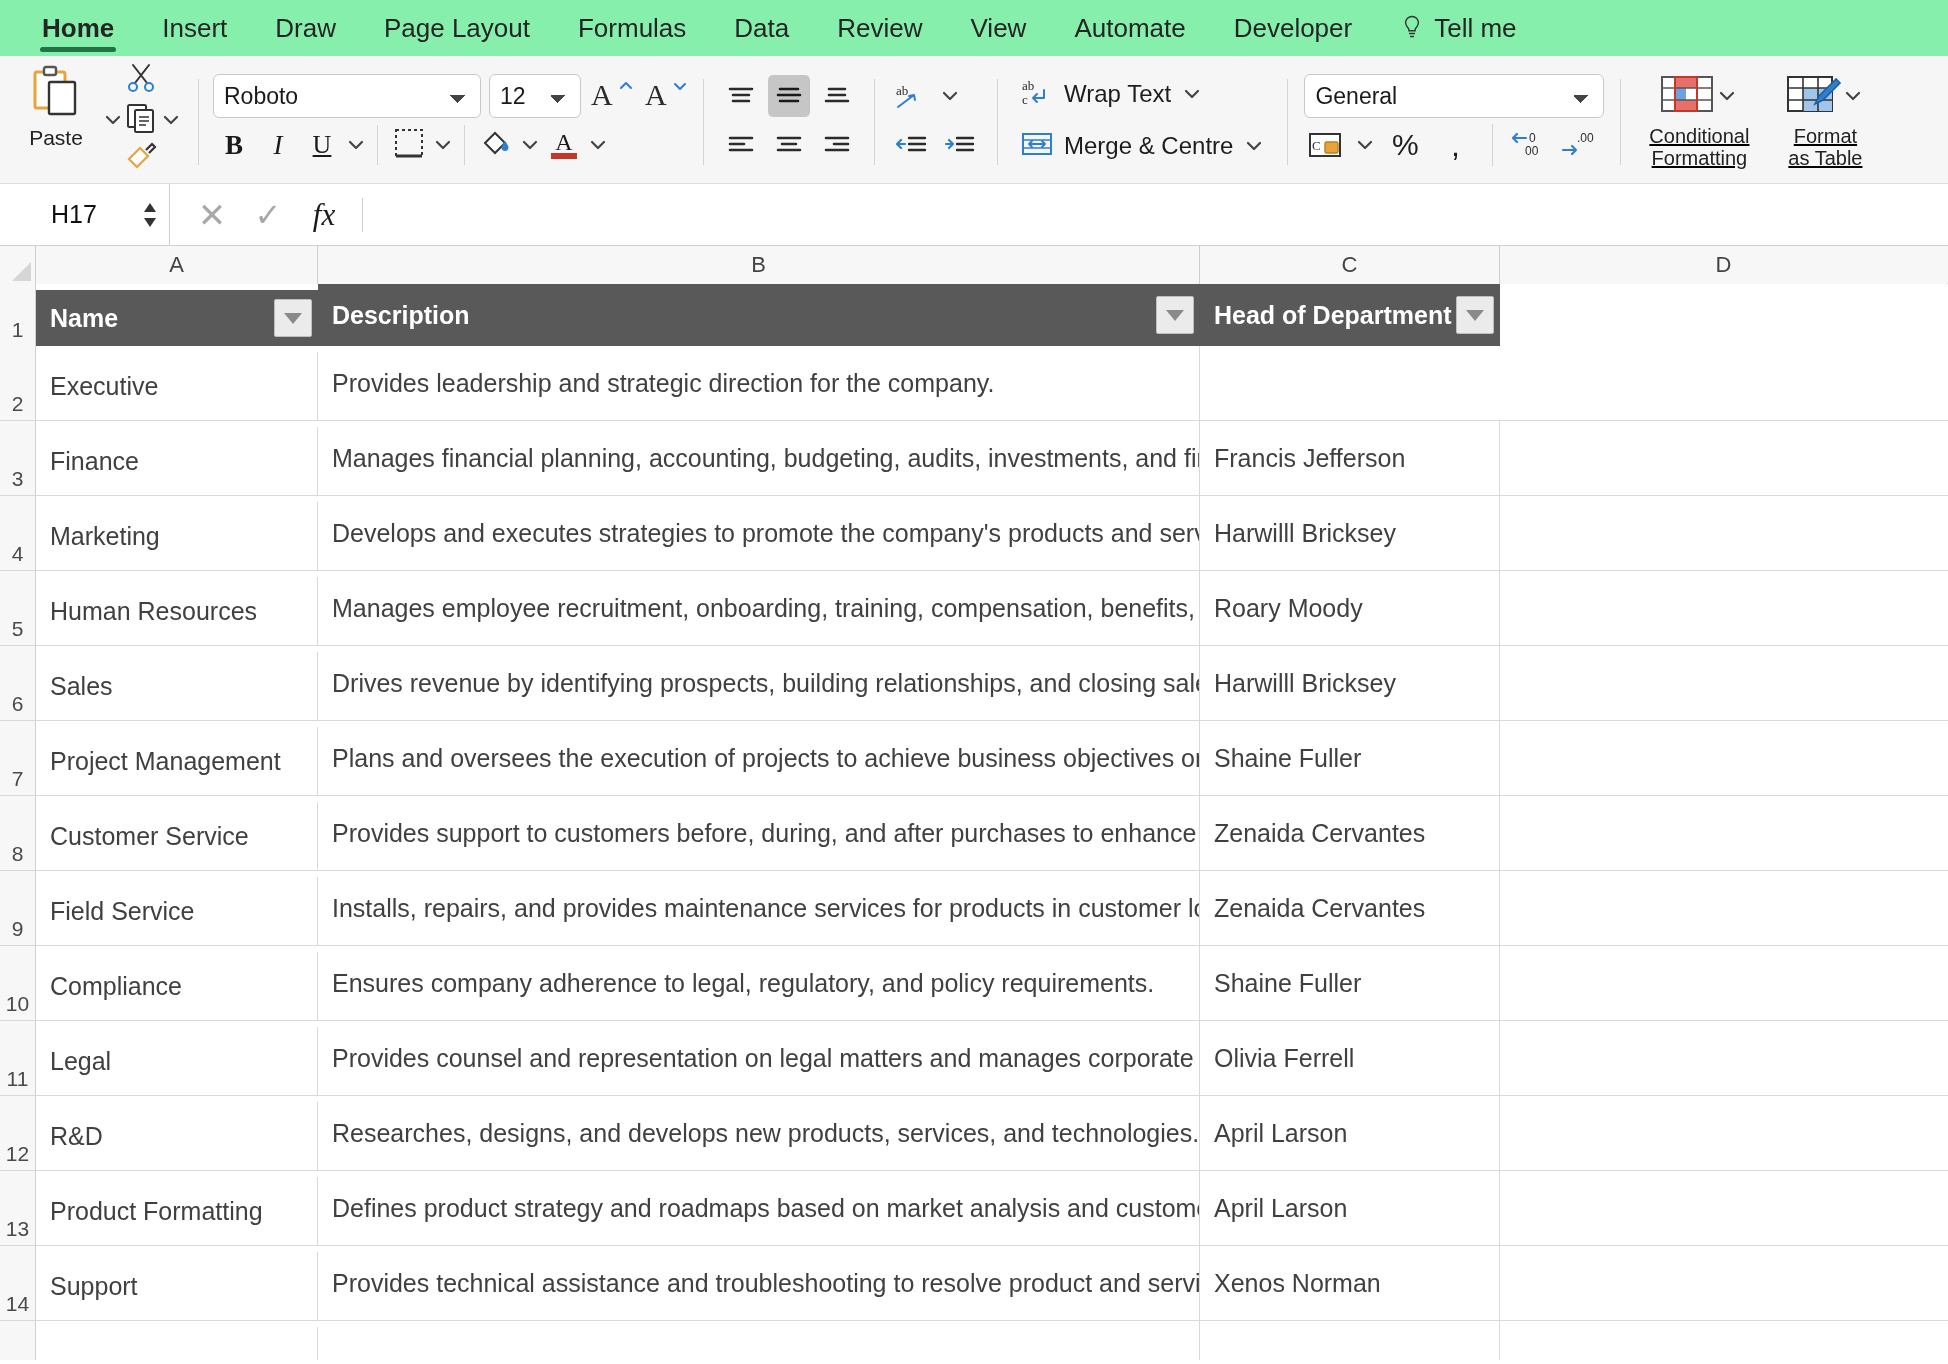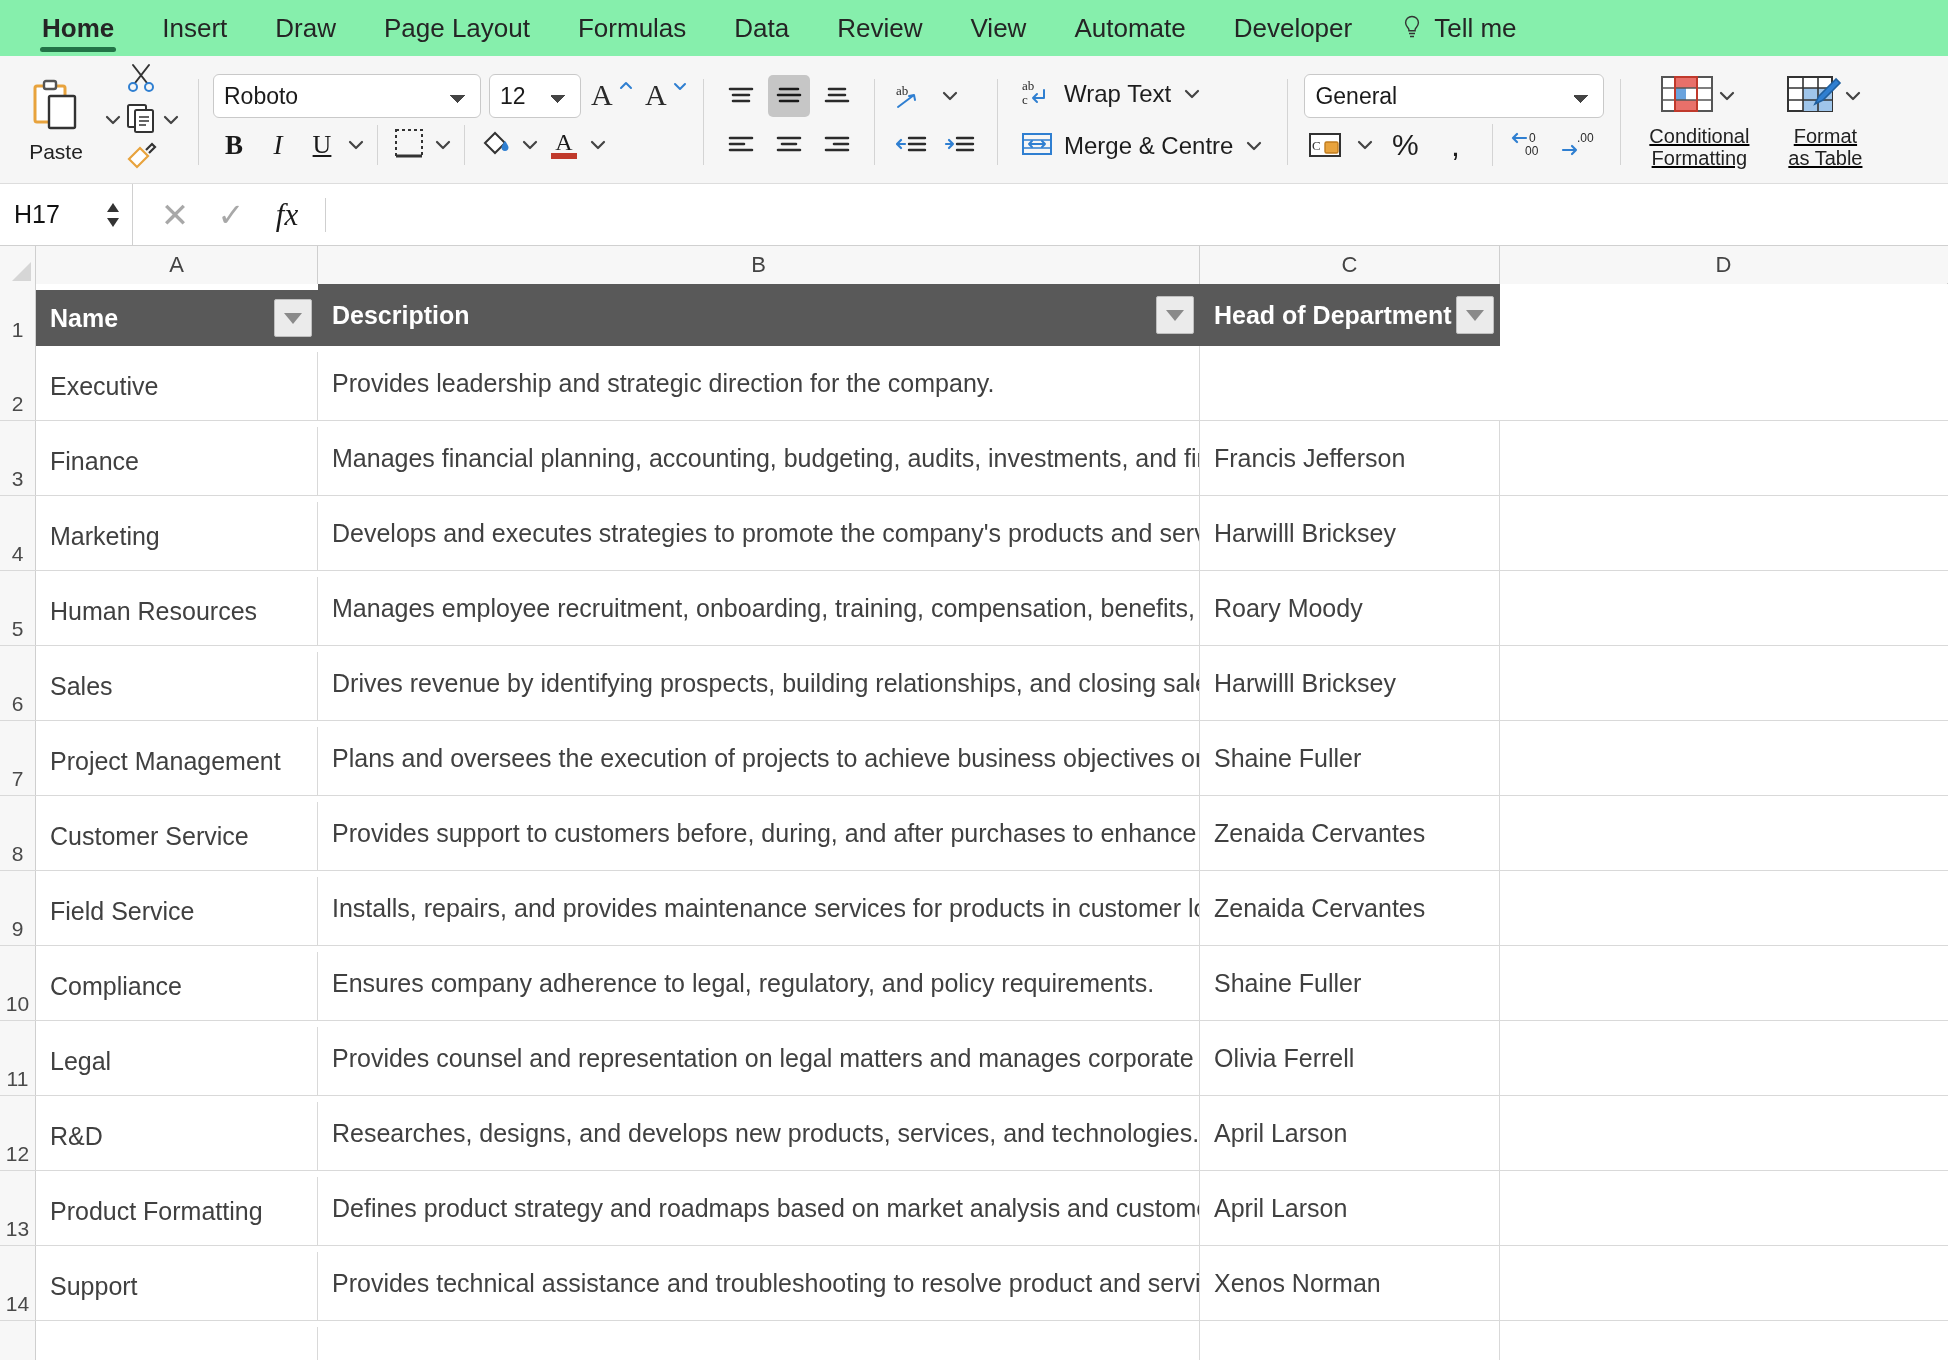"Paste" .paste-block { justify-content: center -> flex-start }
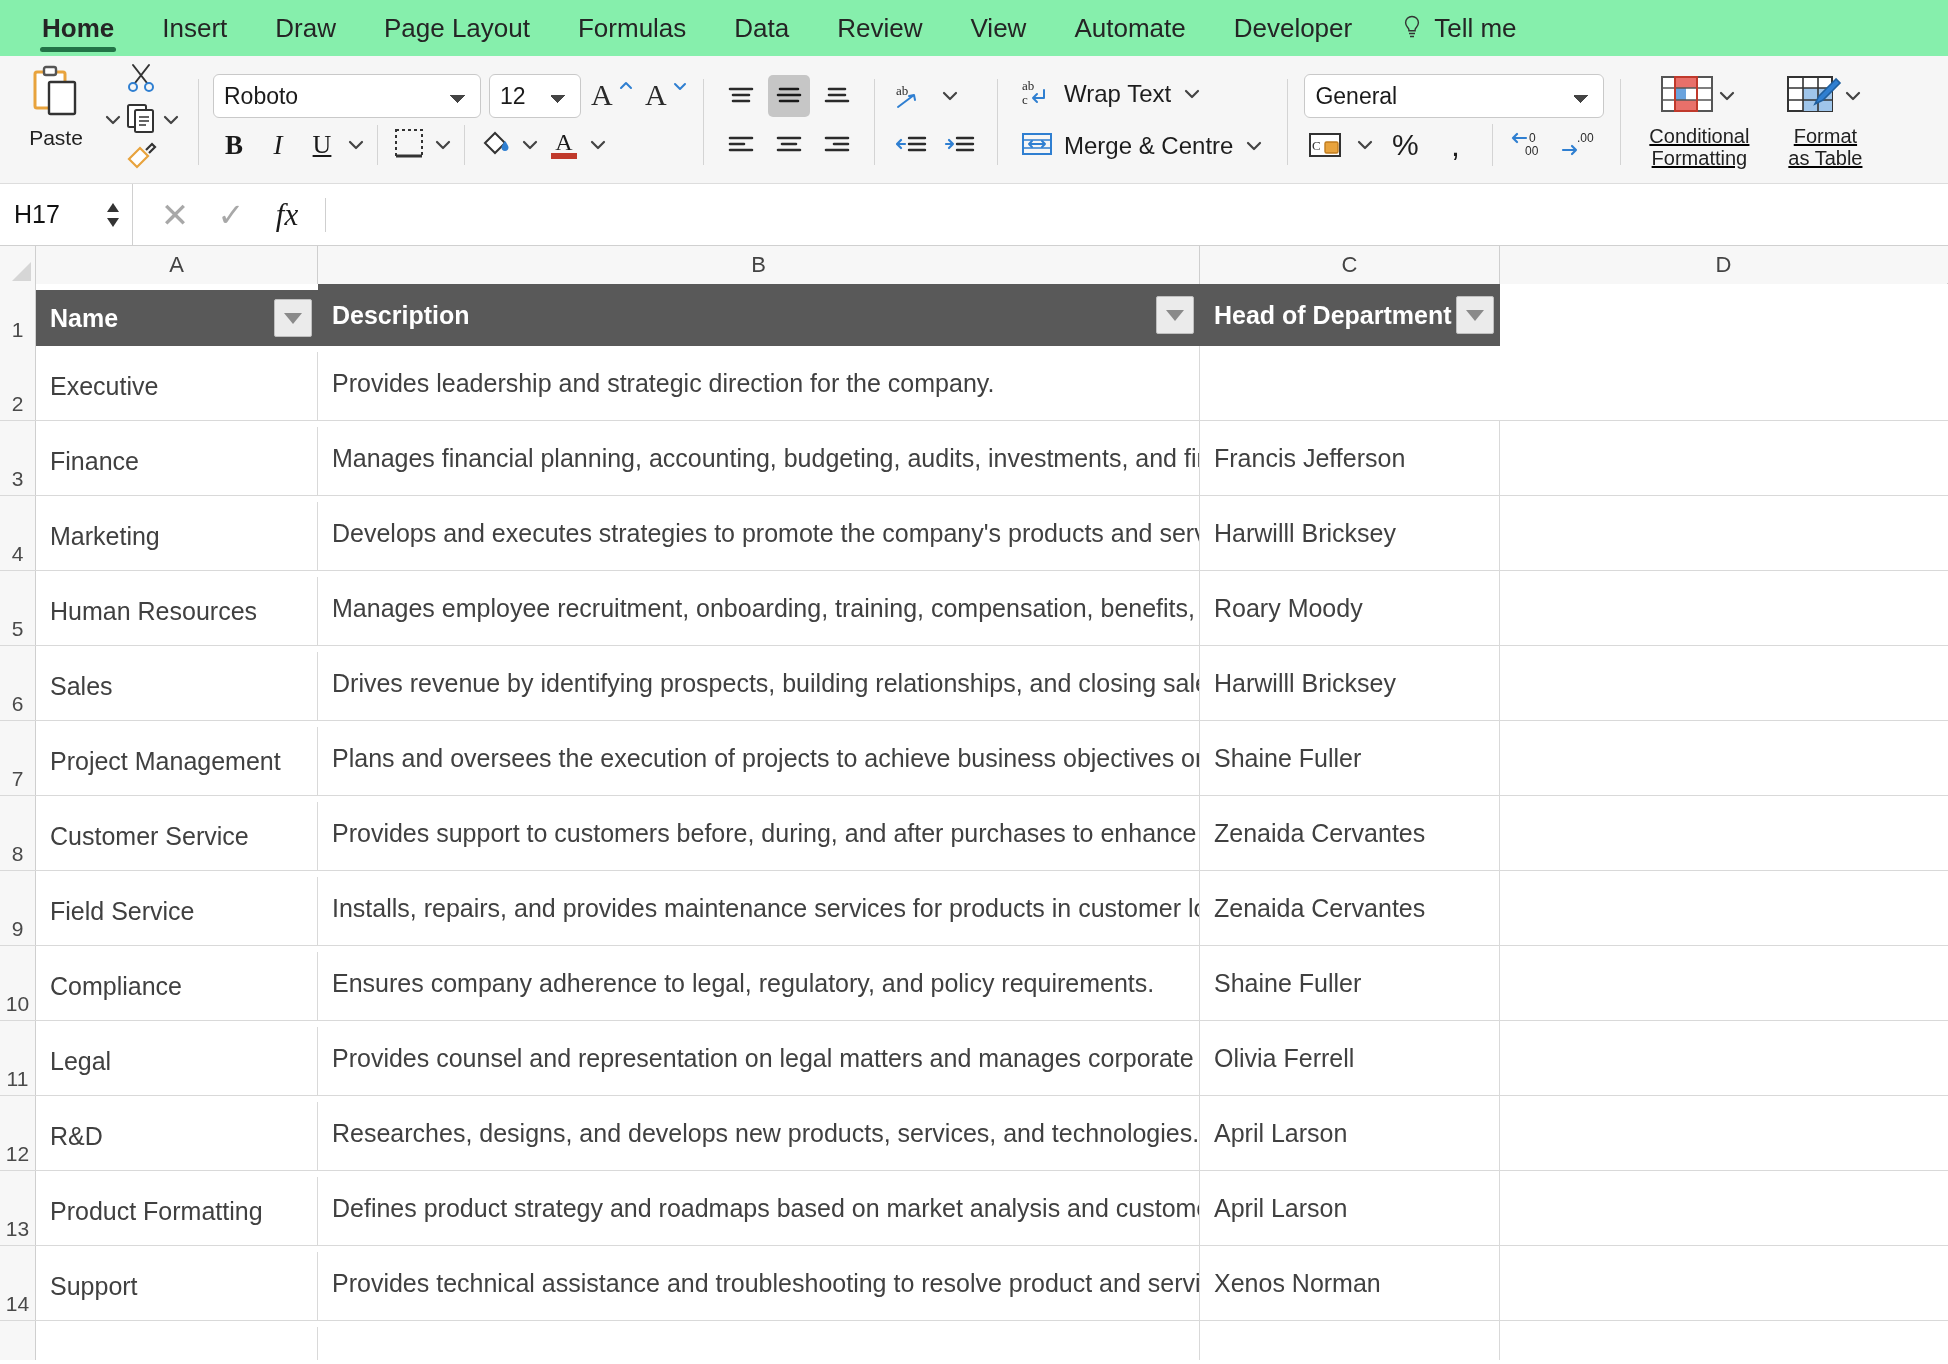"H17" .formula-bar { padding-left: none -> 37px }
